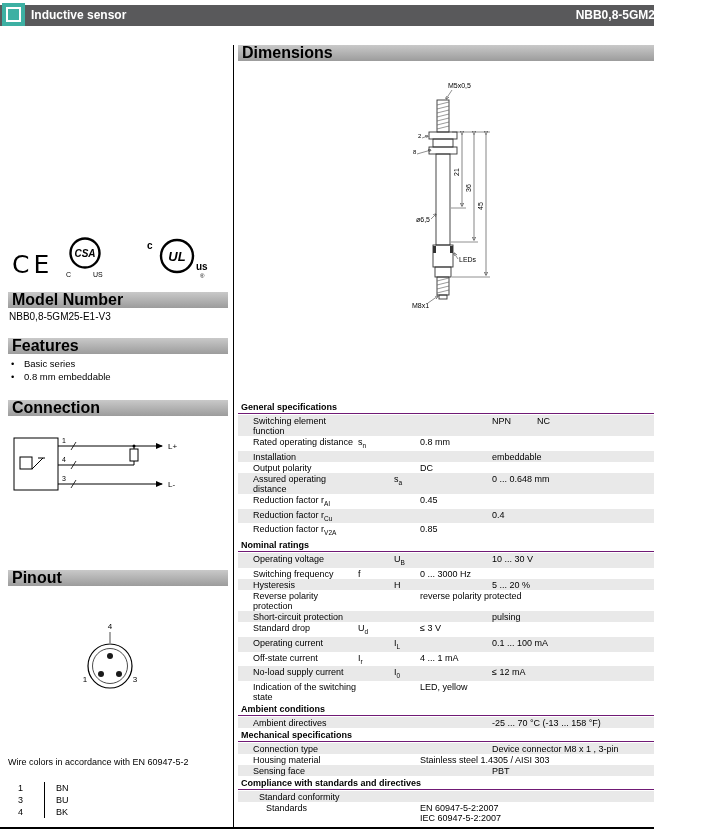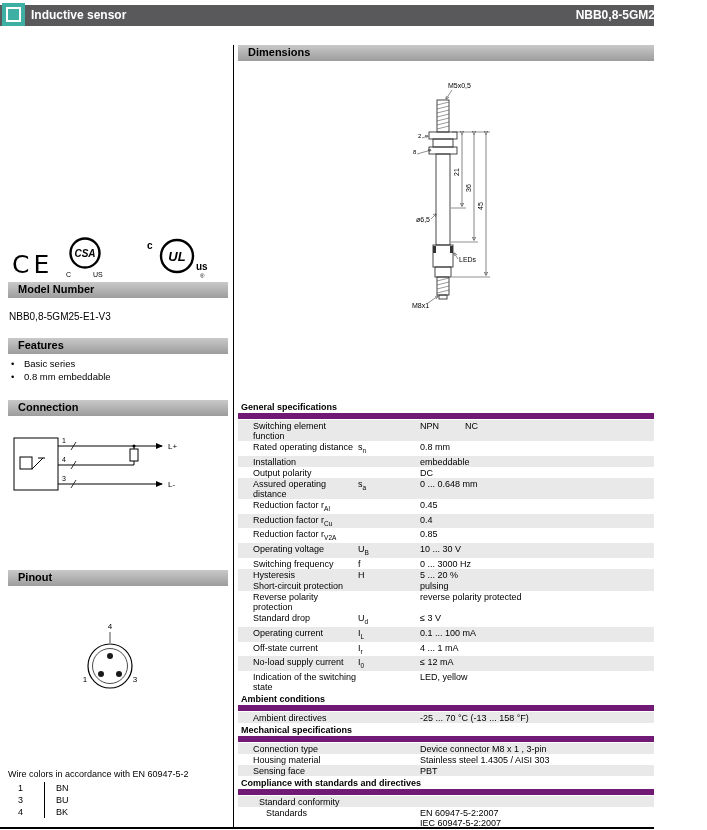"Dimensions" .bar { font-size: 11px -> 16px; padding-left: 10px -> 4px }
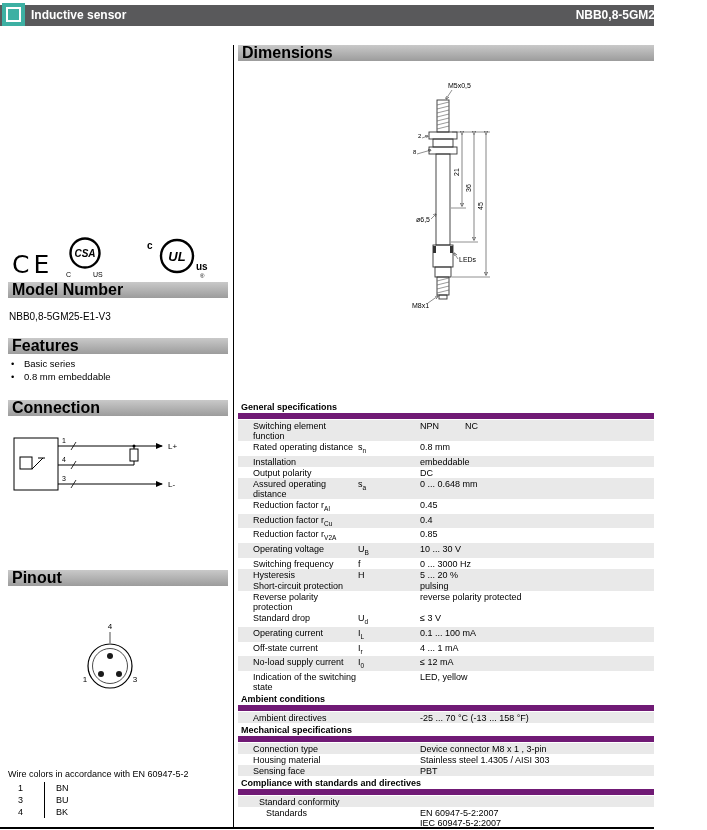"Model Number" div.bar { top: 282px -> 292px }
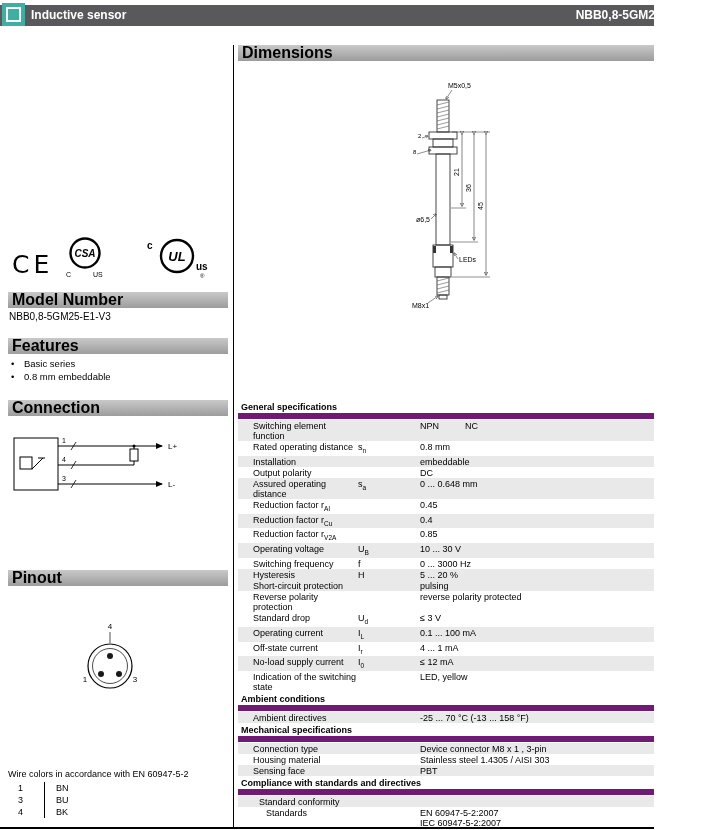"General specifications" .tsec { border-bottom: 6px solid #701a75 -> 1px solid #701a75 }
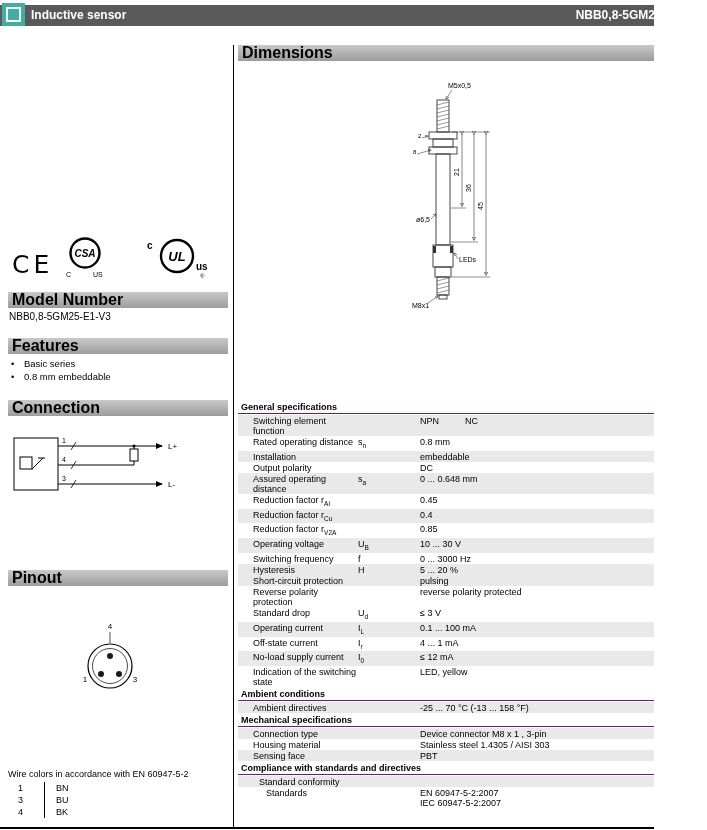"Switching element function" .trow.shade { gap: none -> 36px }
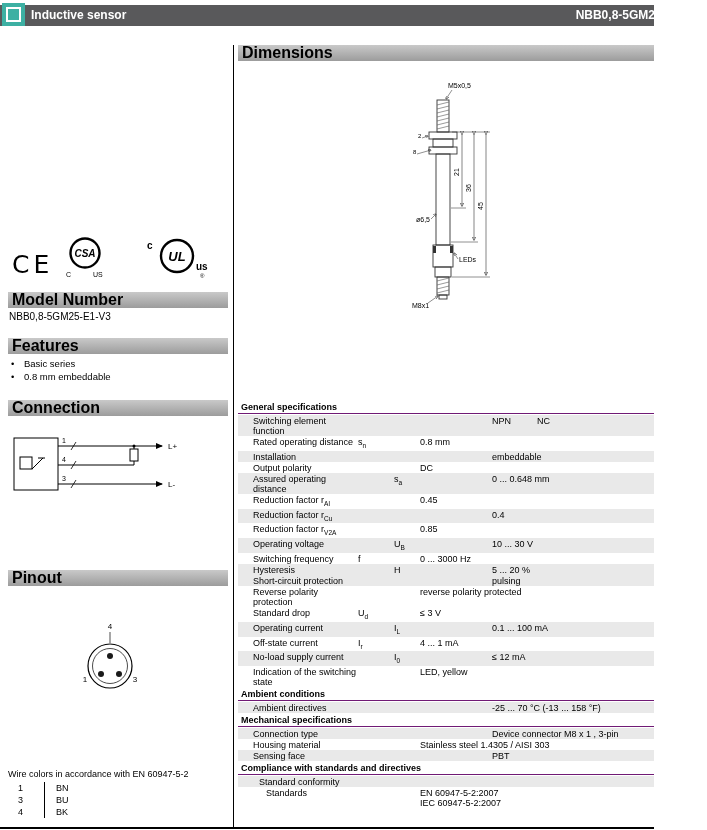"Nominal ratings" div.tsec { html: none -> <div>Nominal ratings</div> }
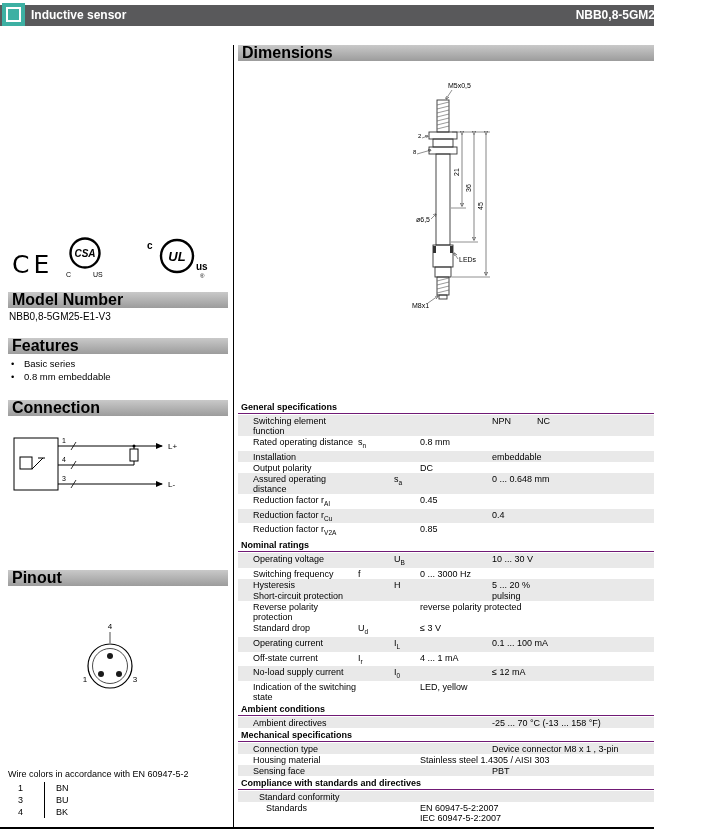"Short-circuit protection" div.trow { order: before "Reverse polarity protection" -> after "Reverse polarity protection" }
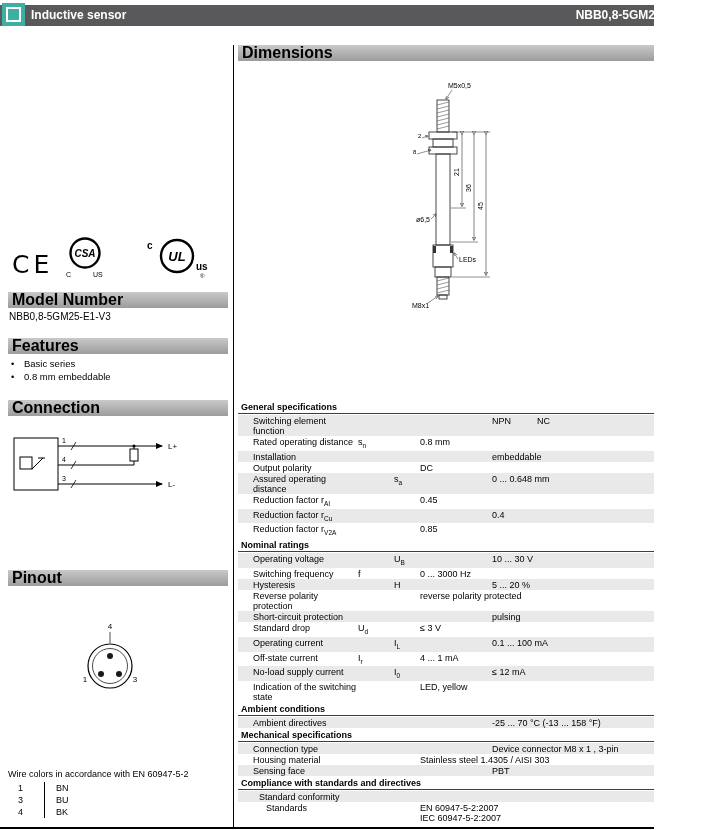"Wire colors in accordance with" .wire-note { margin-top: 12px -> none }
